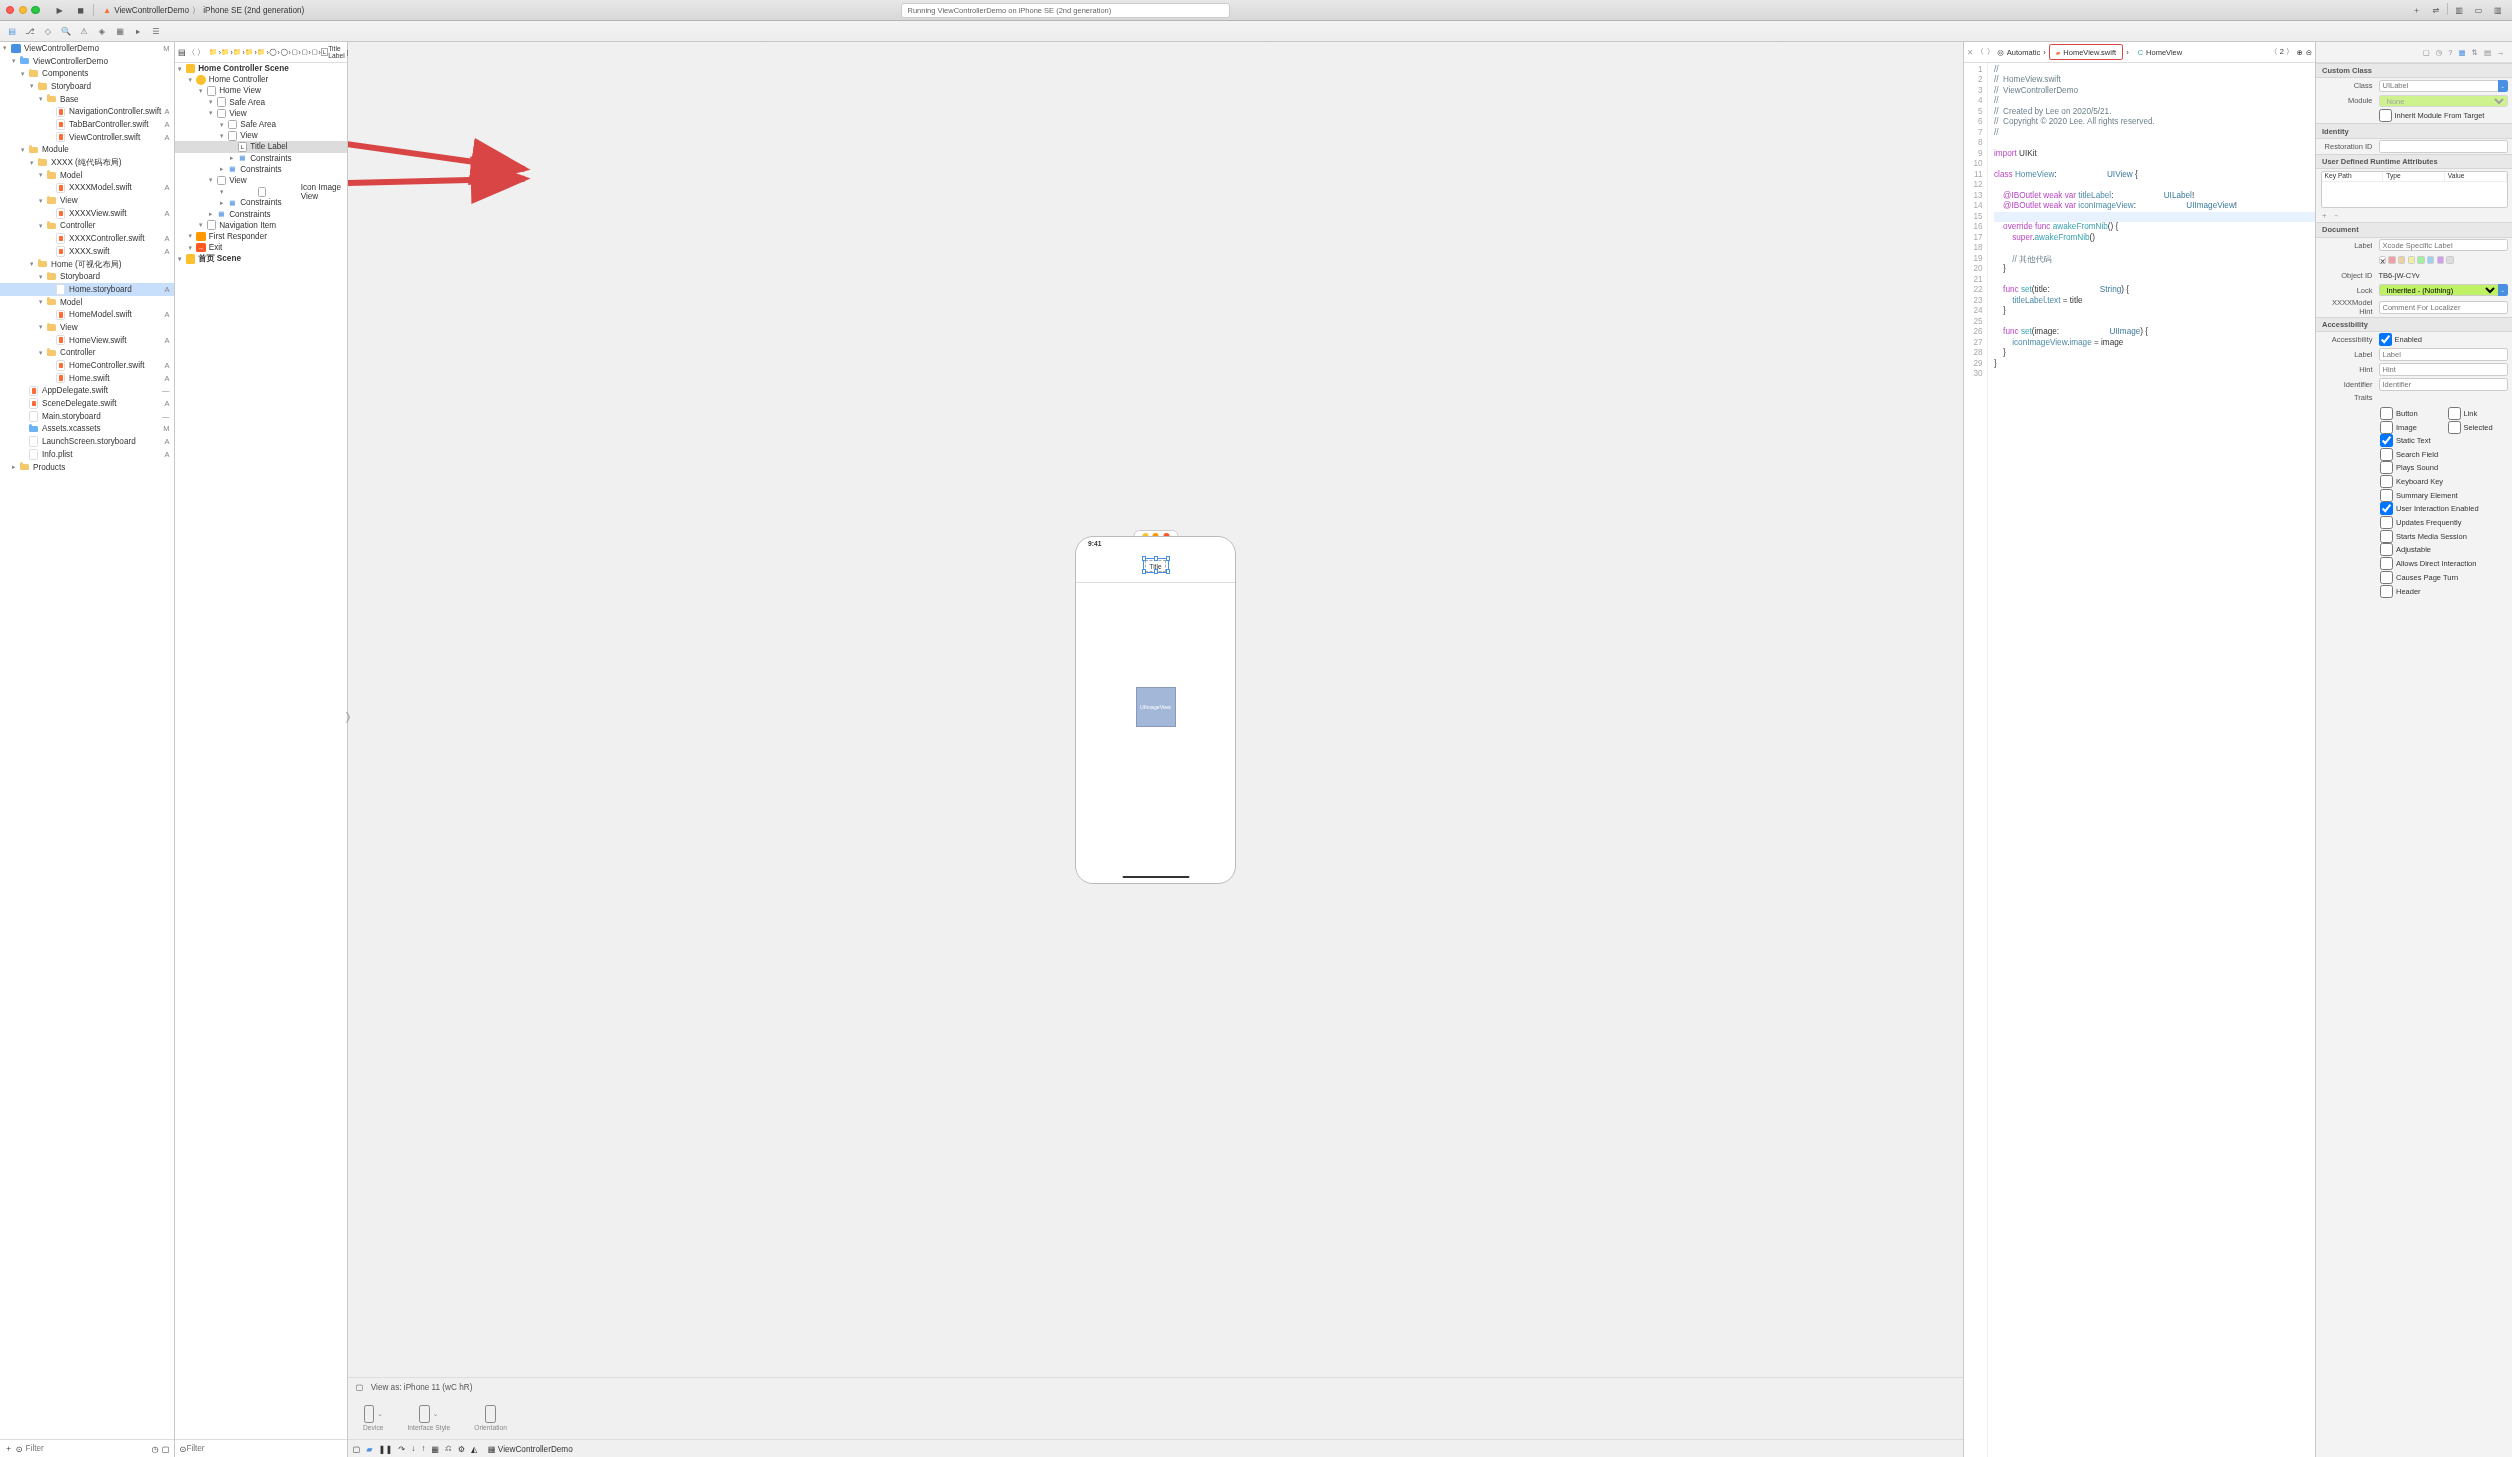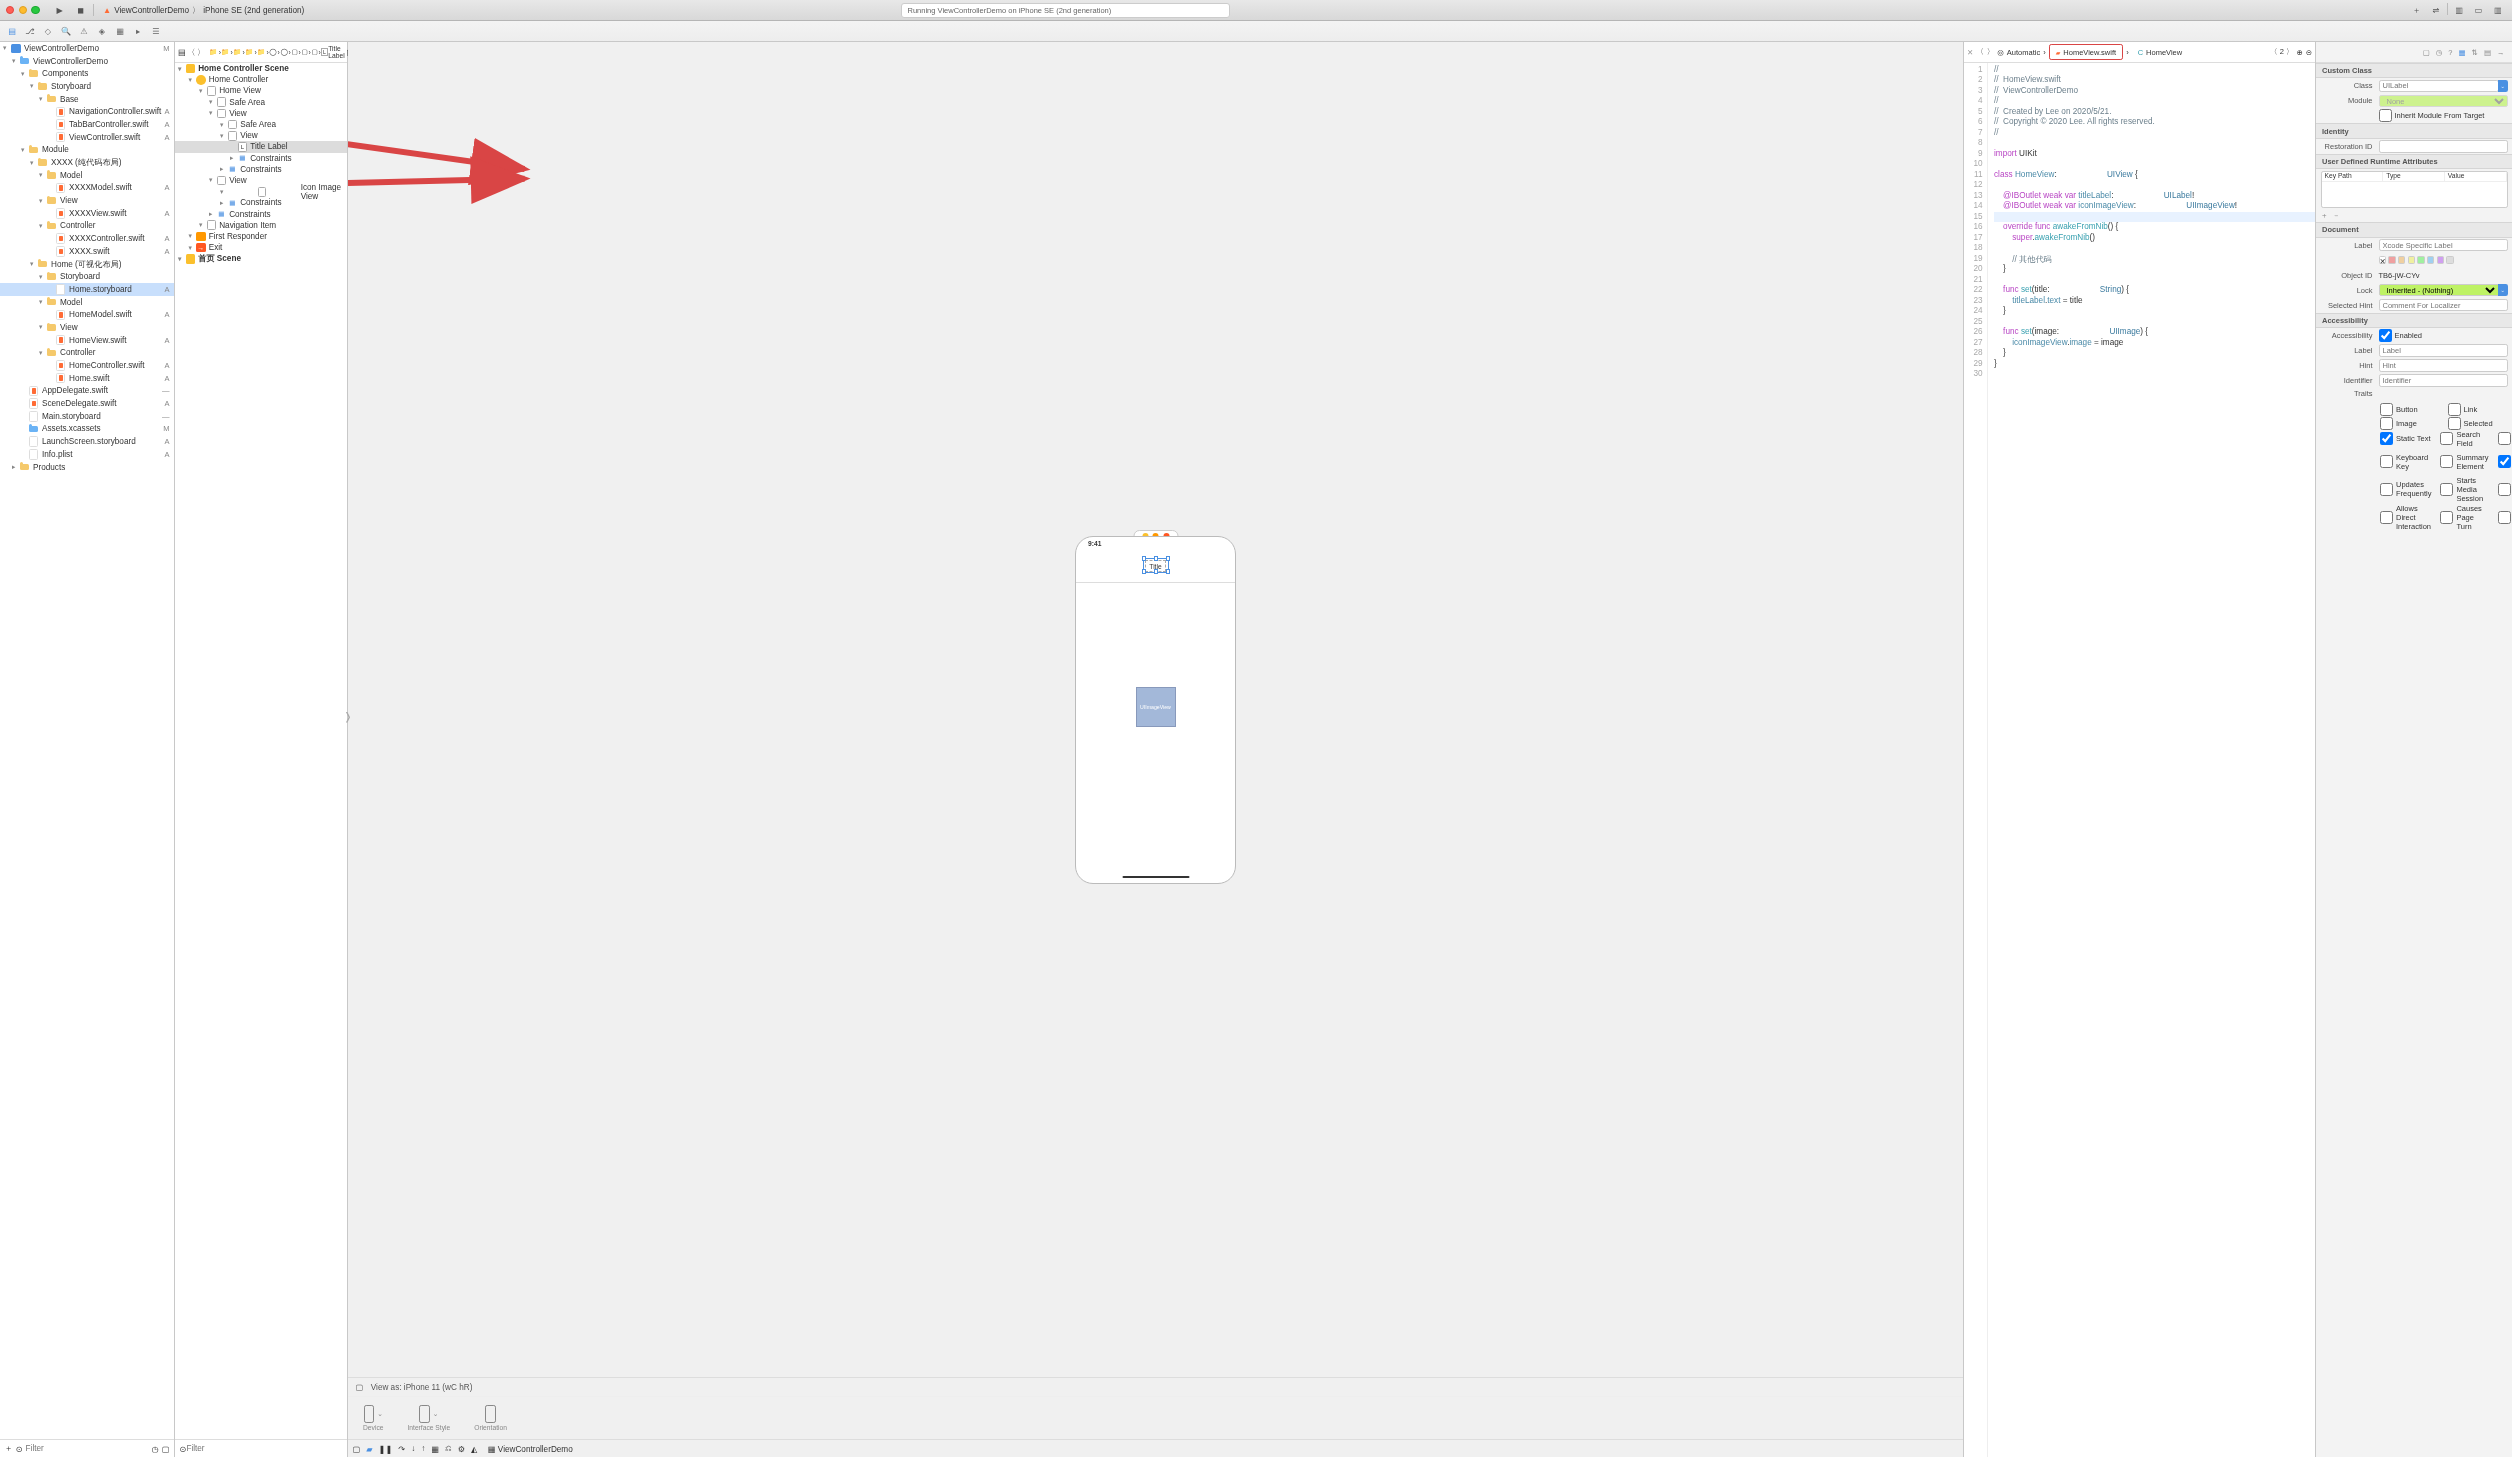"Selected Hint" div.insp-label { text: Selected -> XXXXModel }
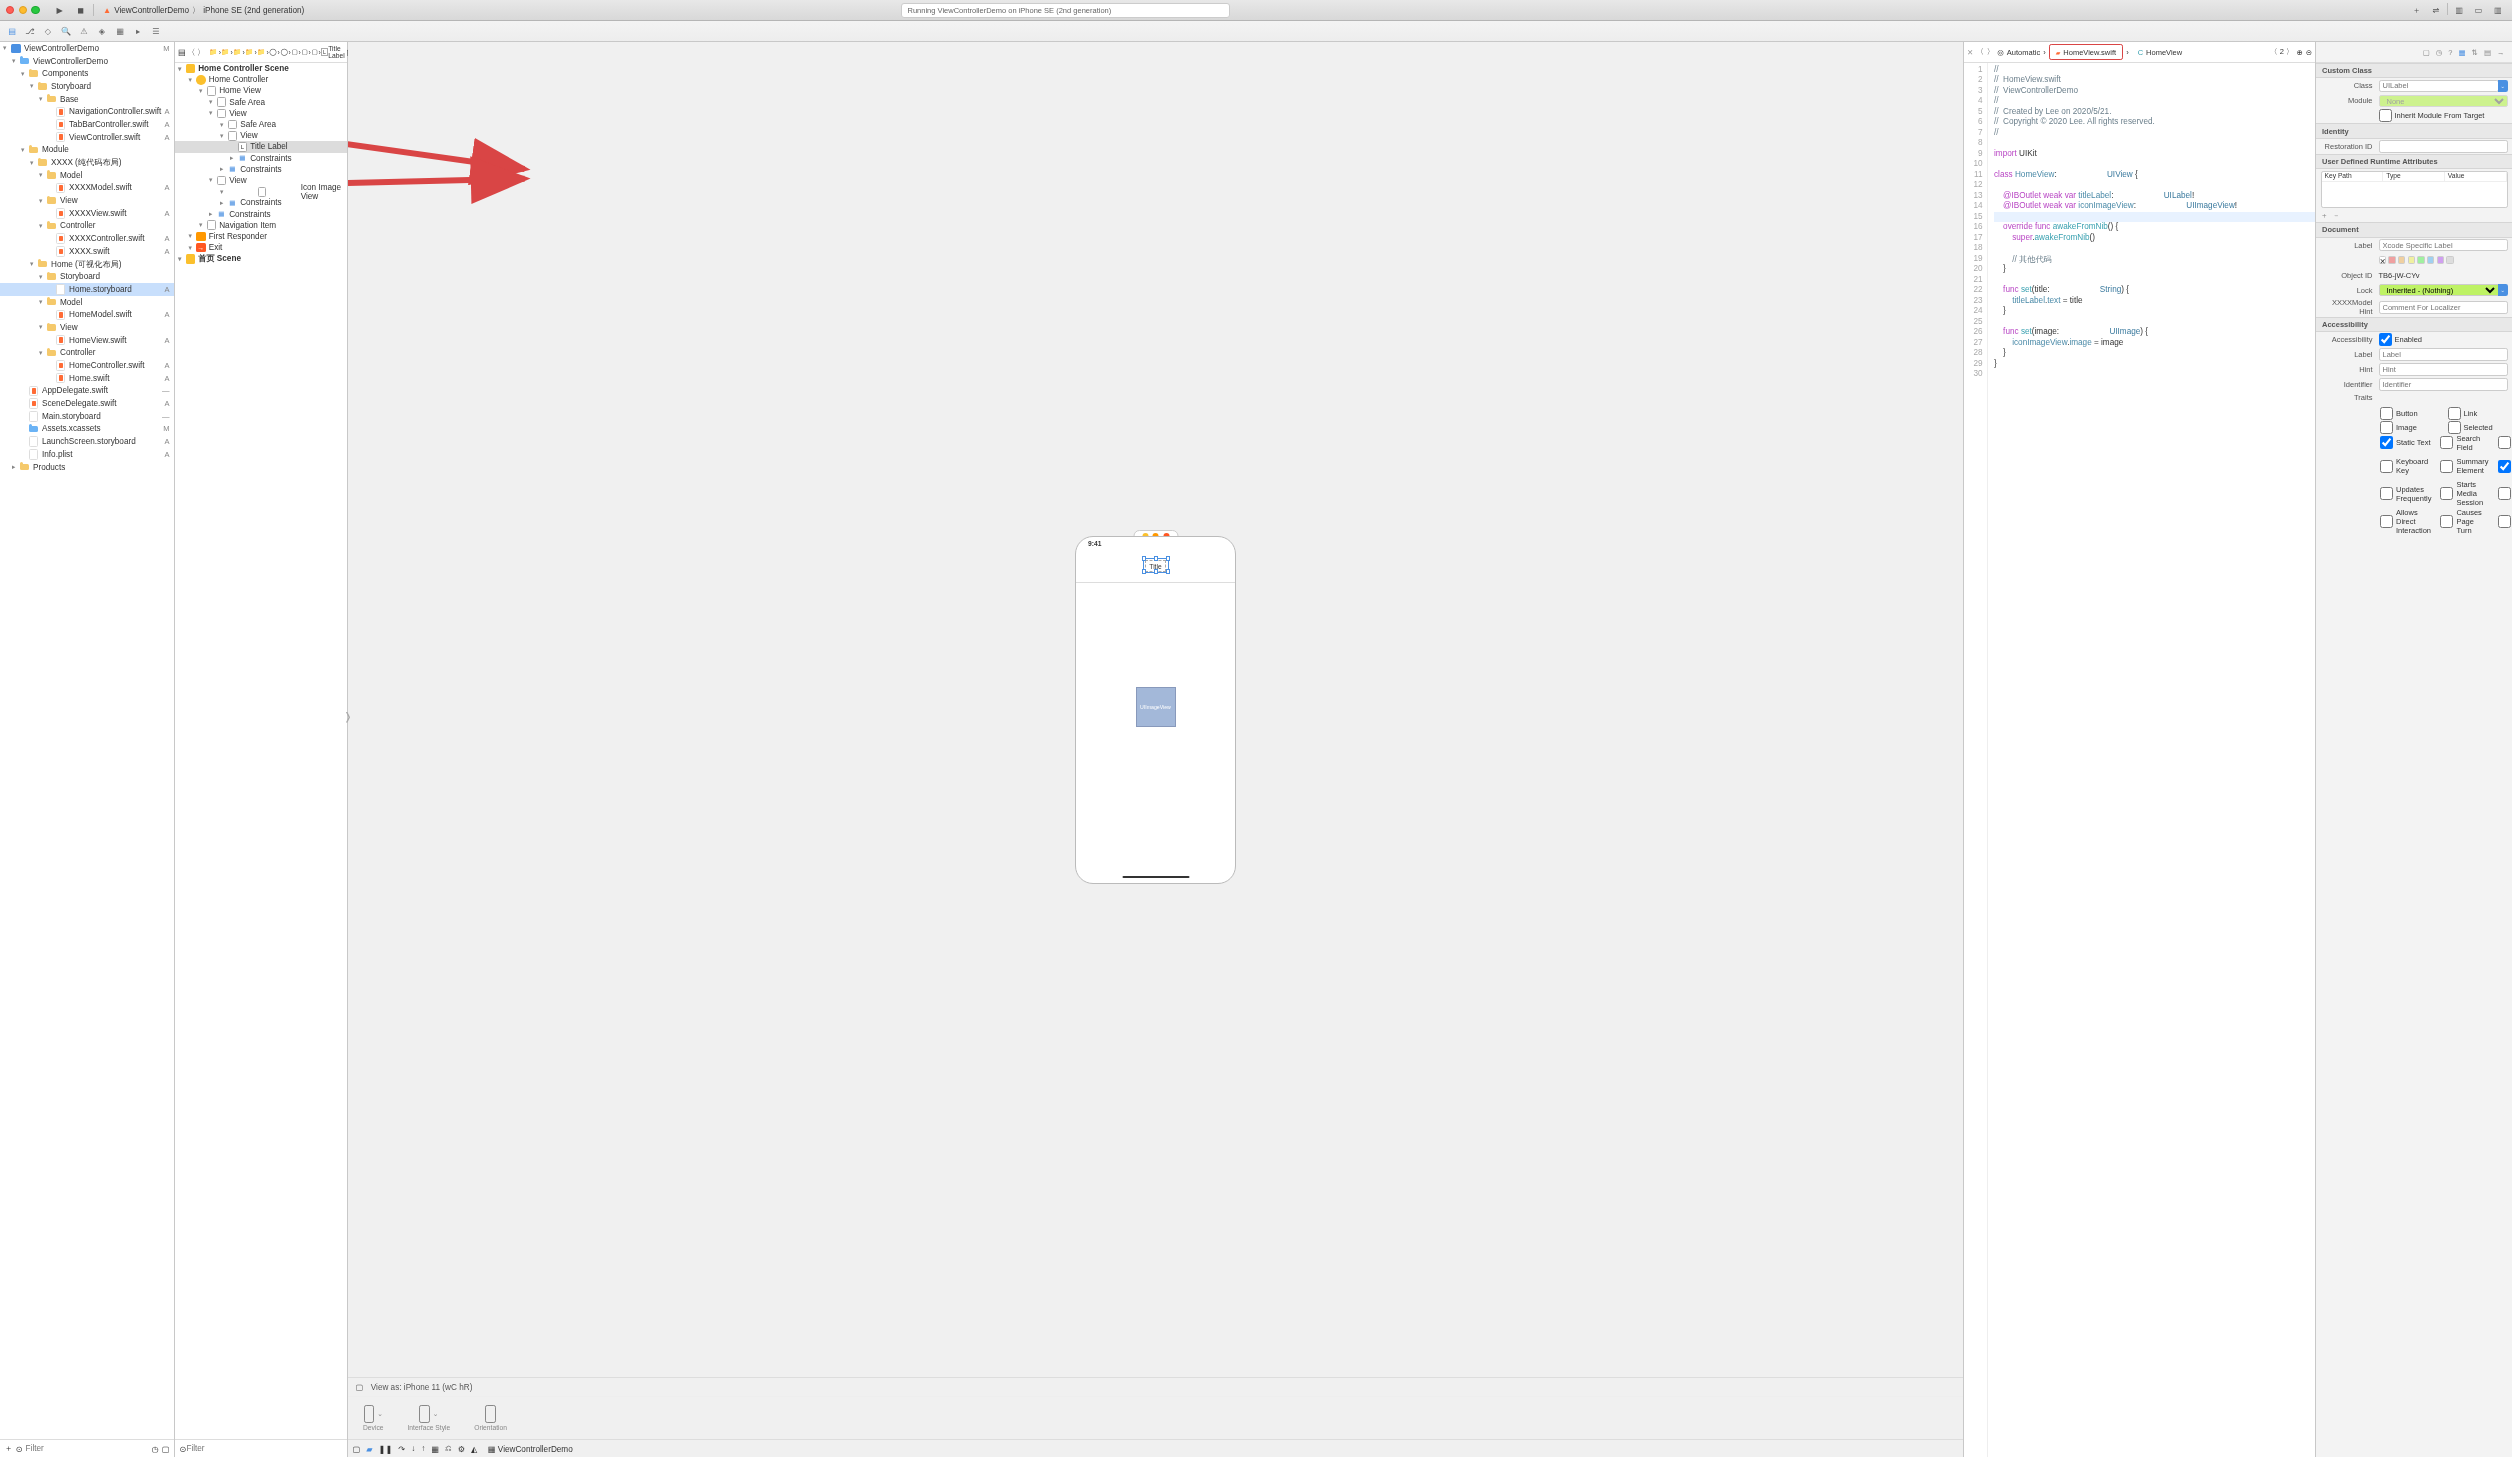"Static Text" .traits-grid.single { grid-template-columns: 1fr 1fr 1fr -> 1fr }
